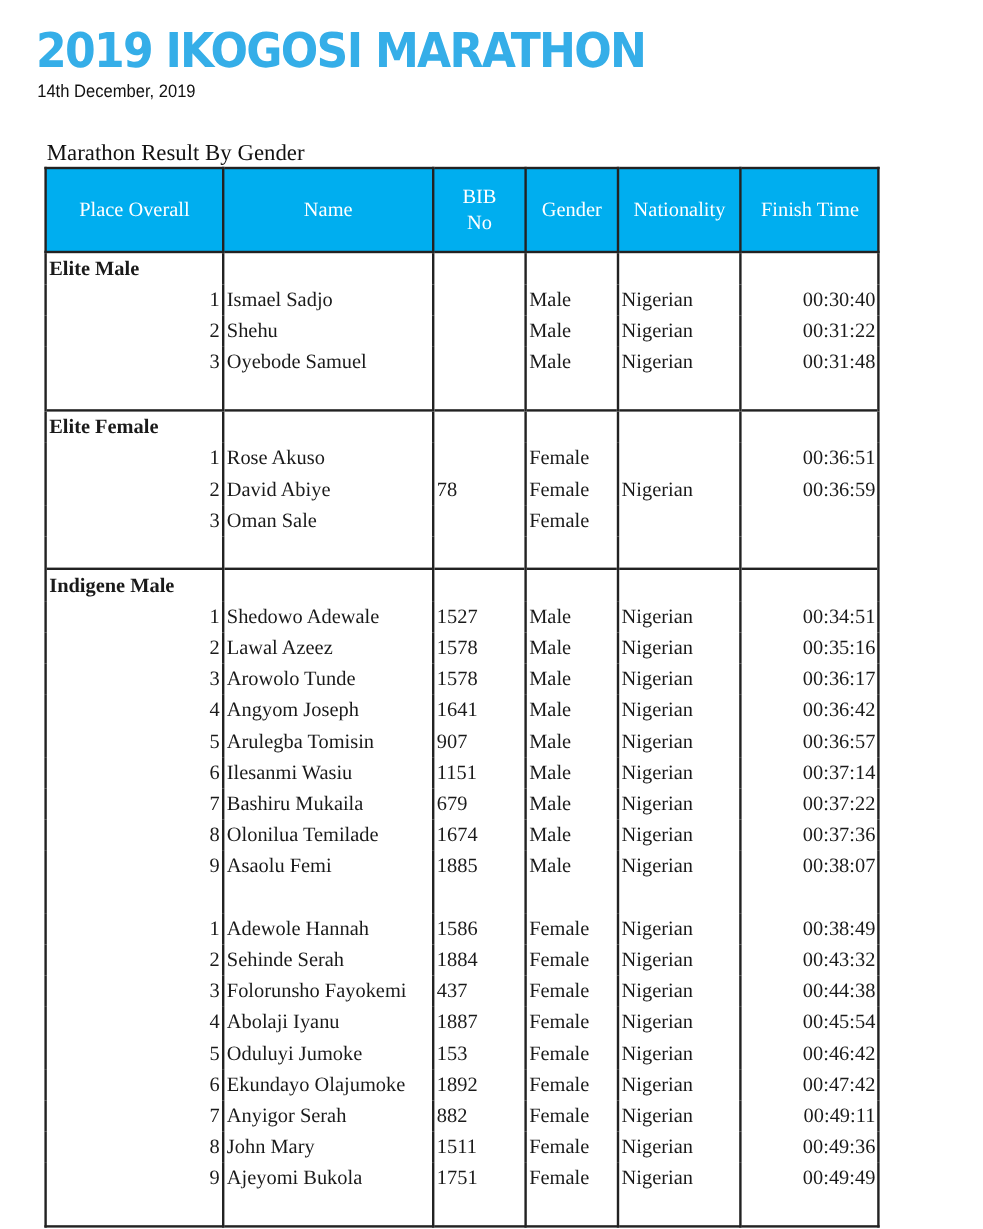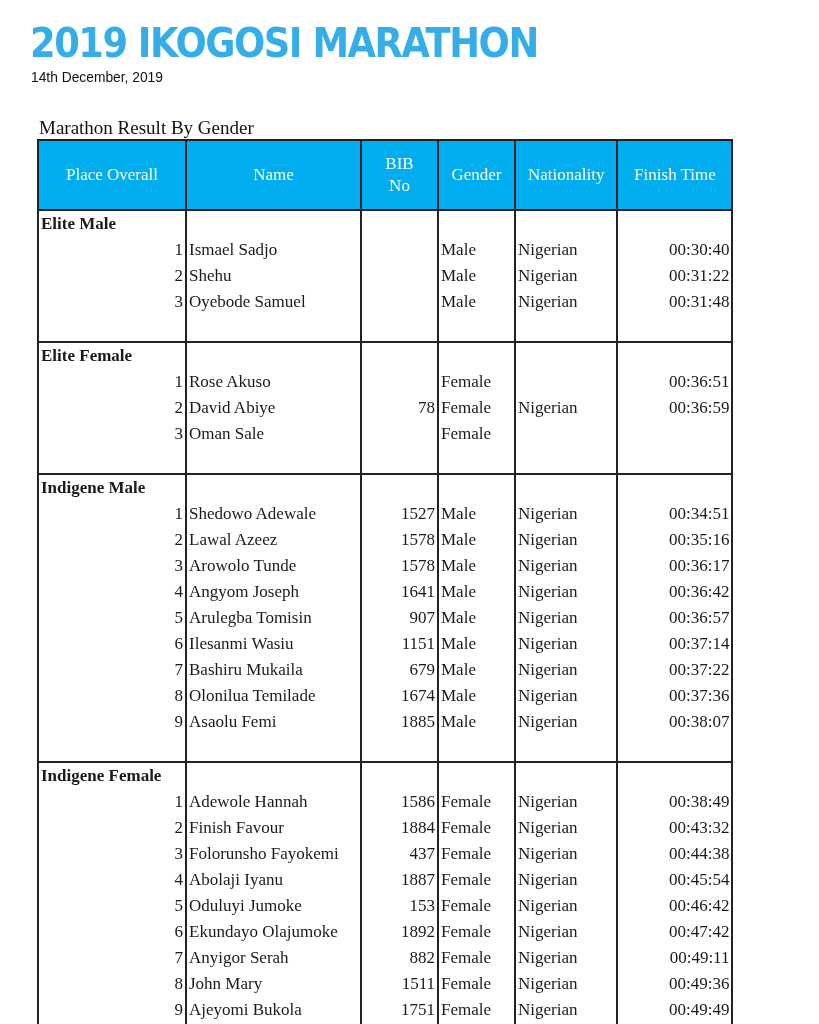"78" td.num { text-align: right -> none }
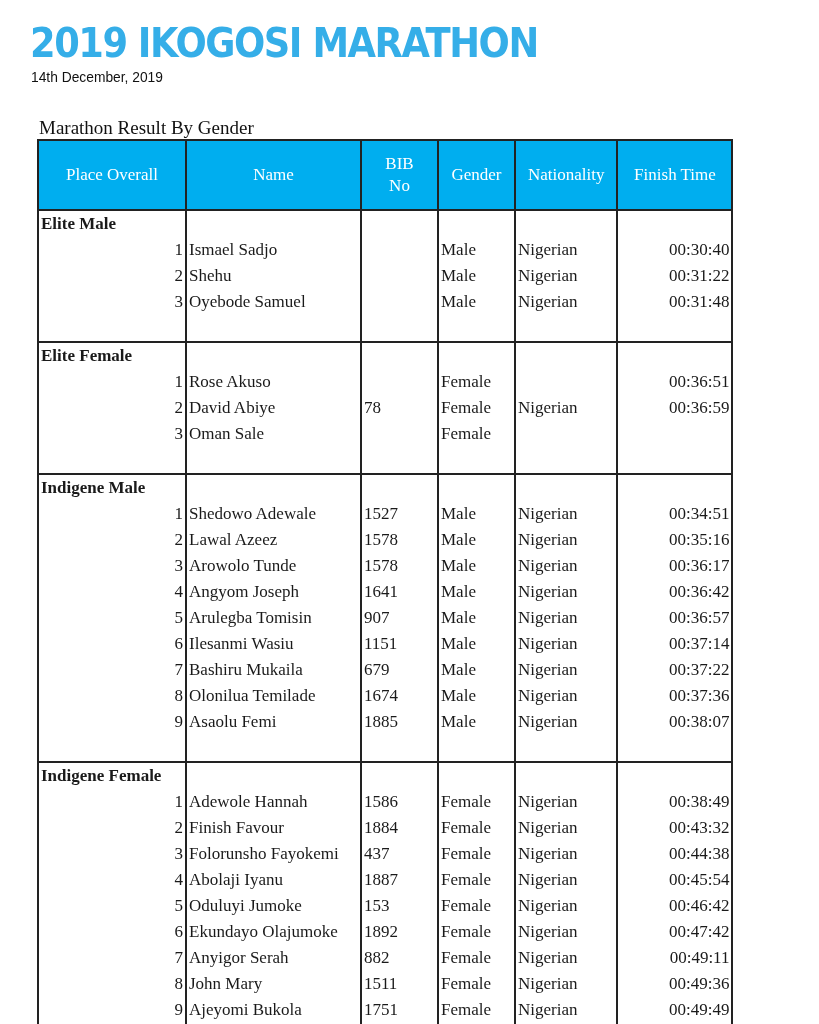"Indigene Female" tr.group-head { html: <tr> <td>Indigene Female</td> <td></td> <td></td> <td></td> <td></td> <td></td> </tr> -> none }
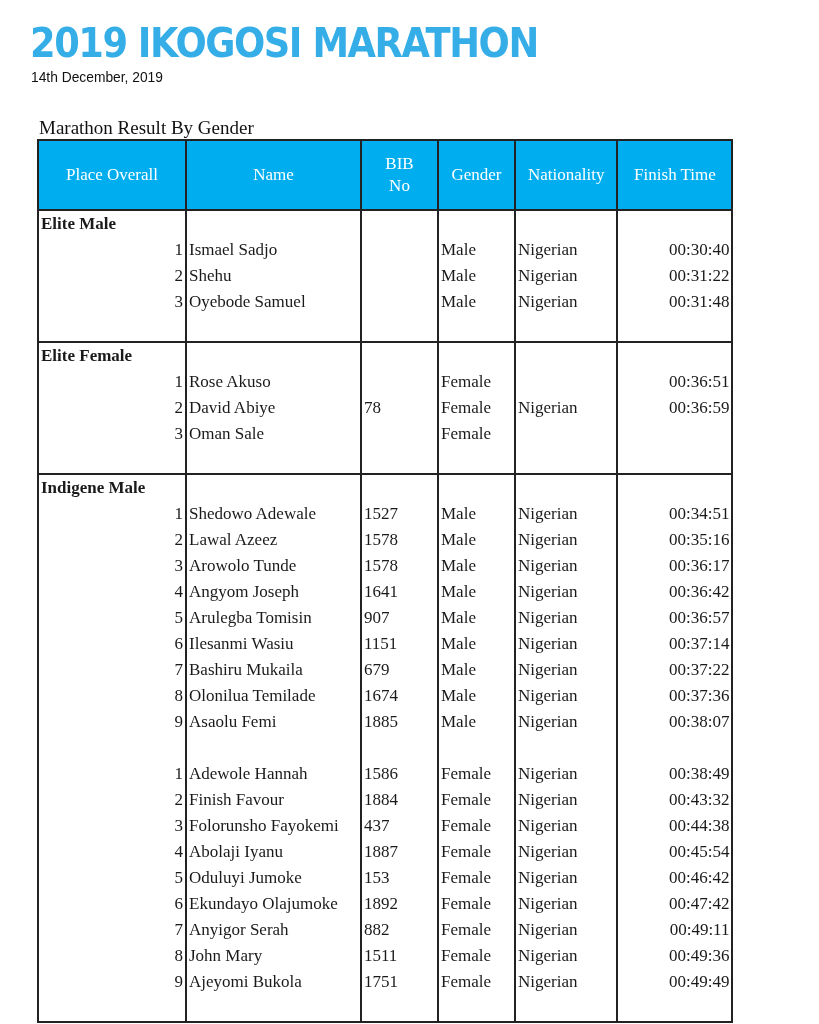"Finish Favour" td { text: Finish Favour -> Sehinde Serah }
